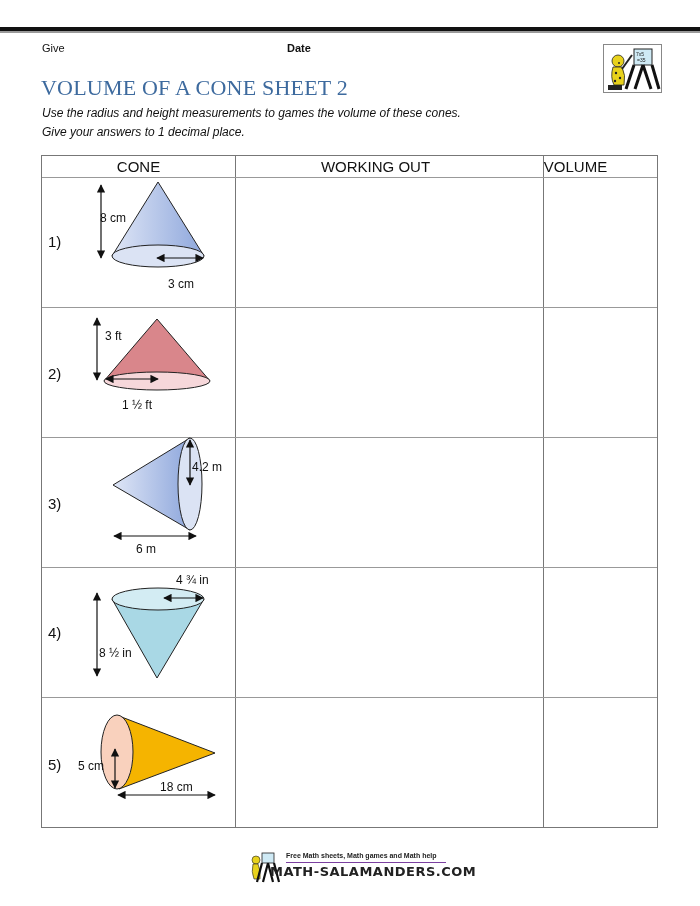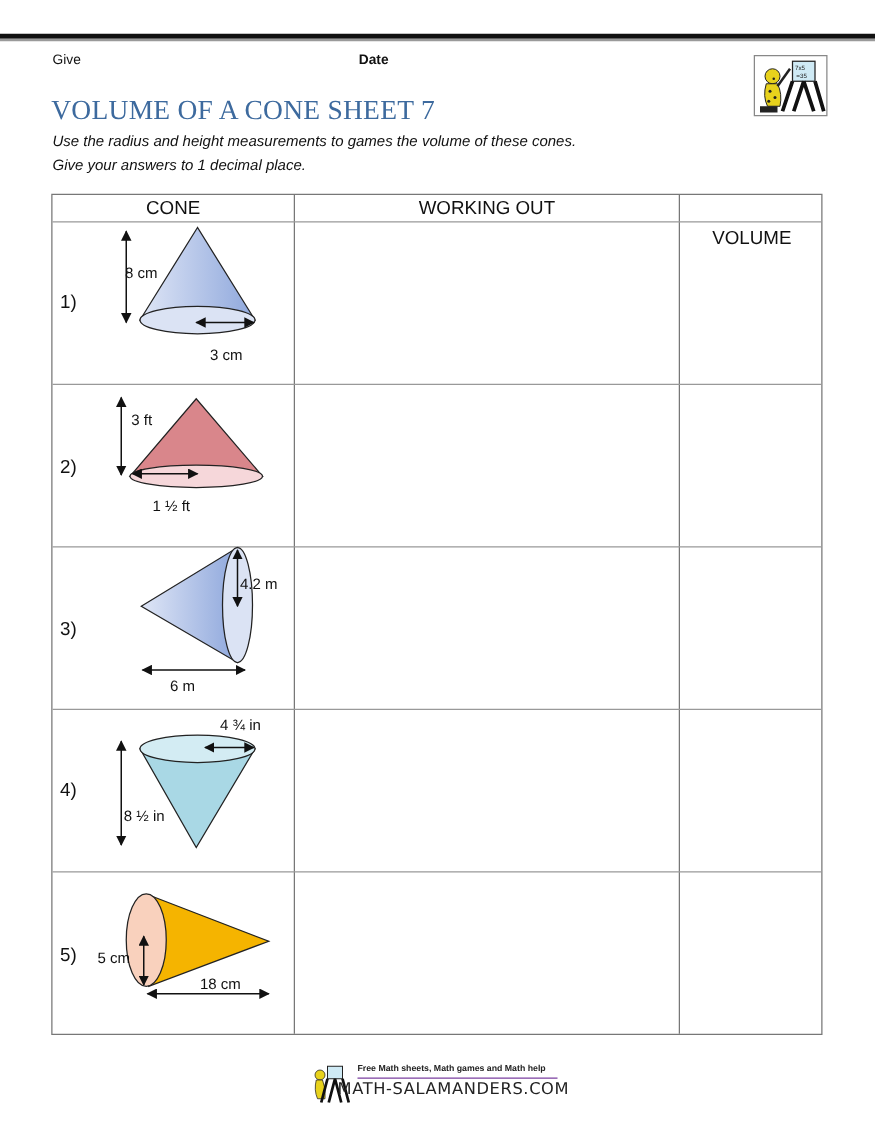"VOLUME OF A CONE SHEET" div.title { text: 7 -> 2 }
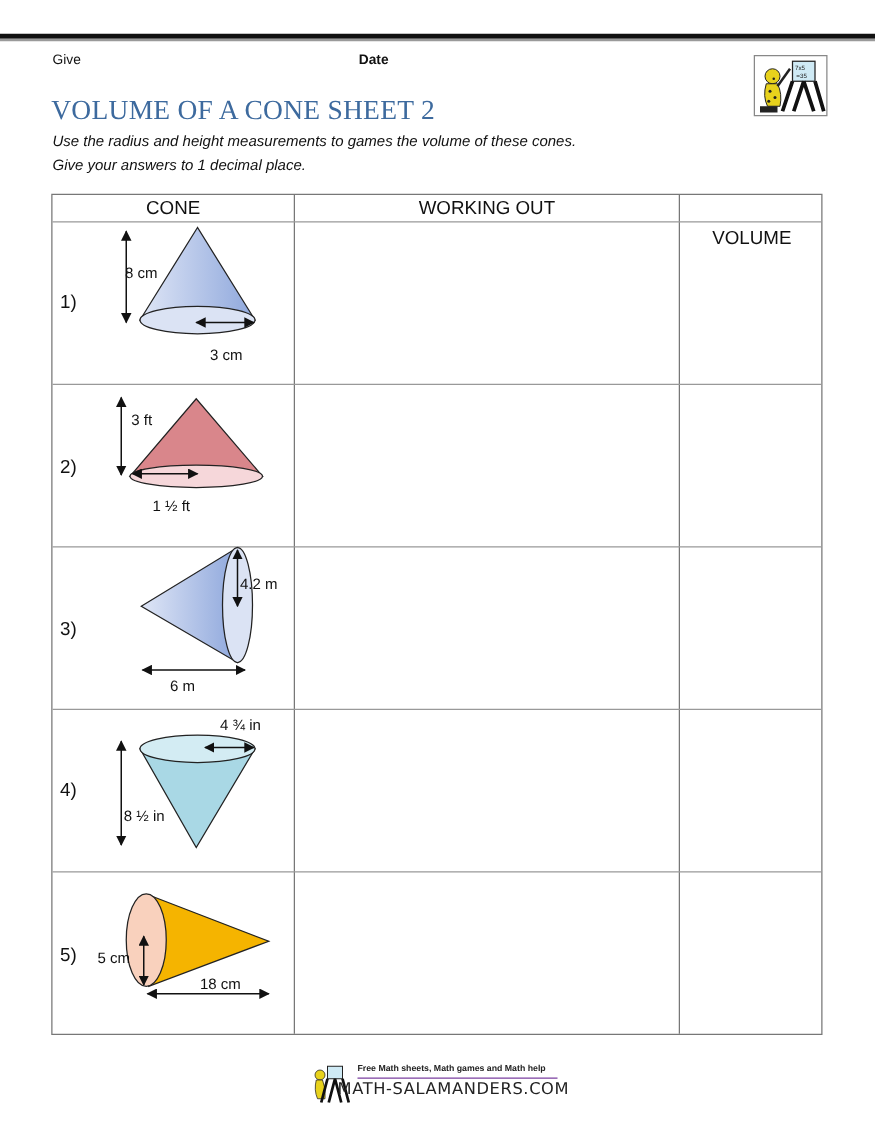"WORKING OUT" div.hdr { left: 194px -> 180px }
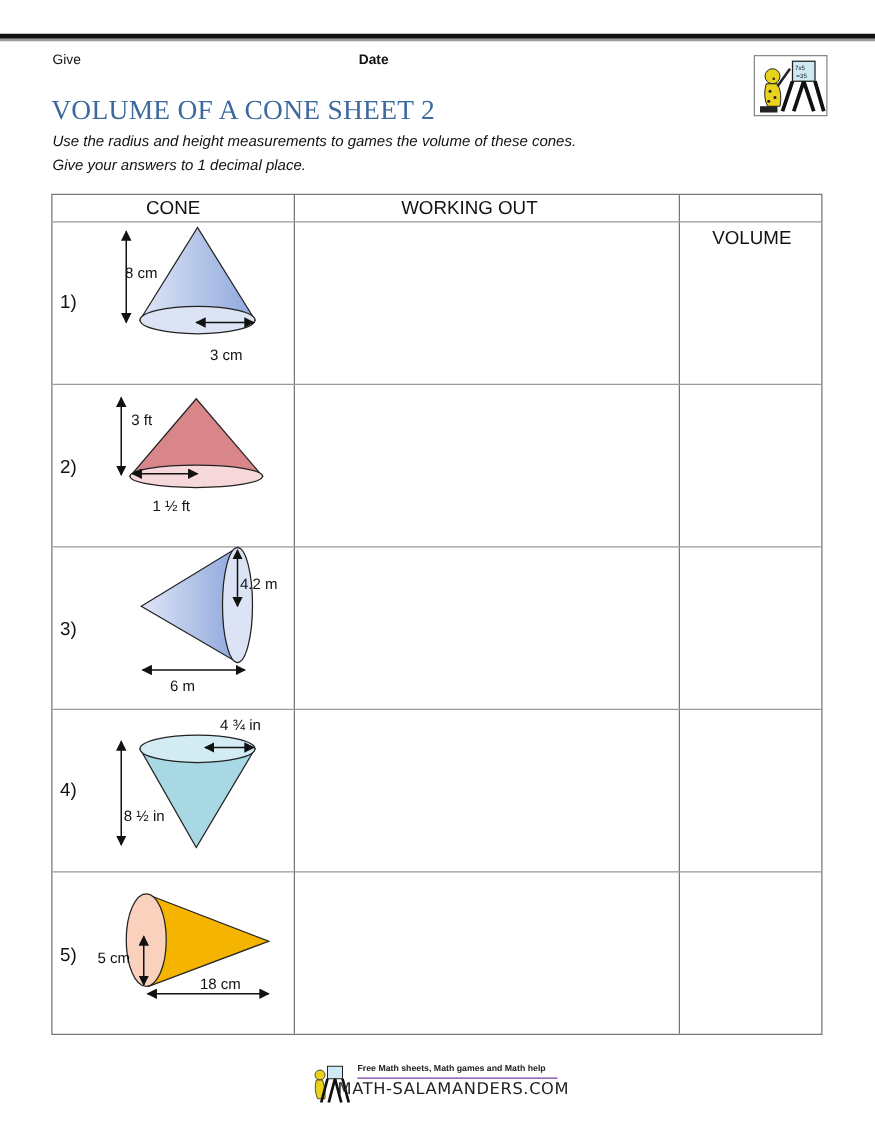"VOLUME" div.hdr { left: 502px -> 476px; margin-top: 24px -> none }
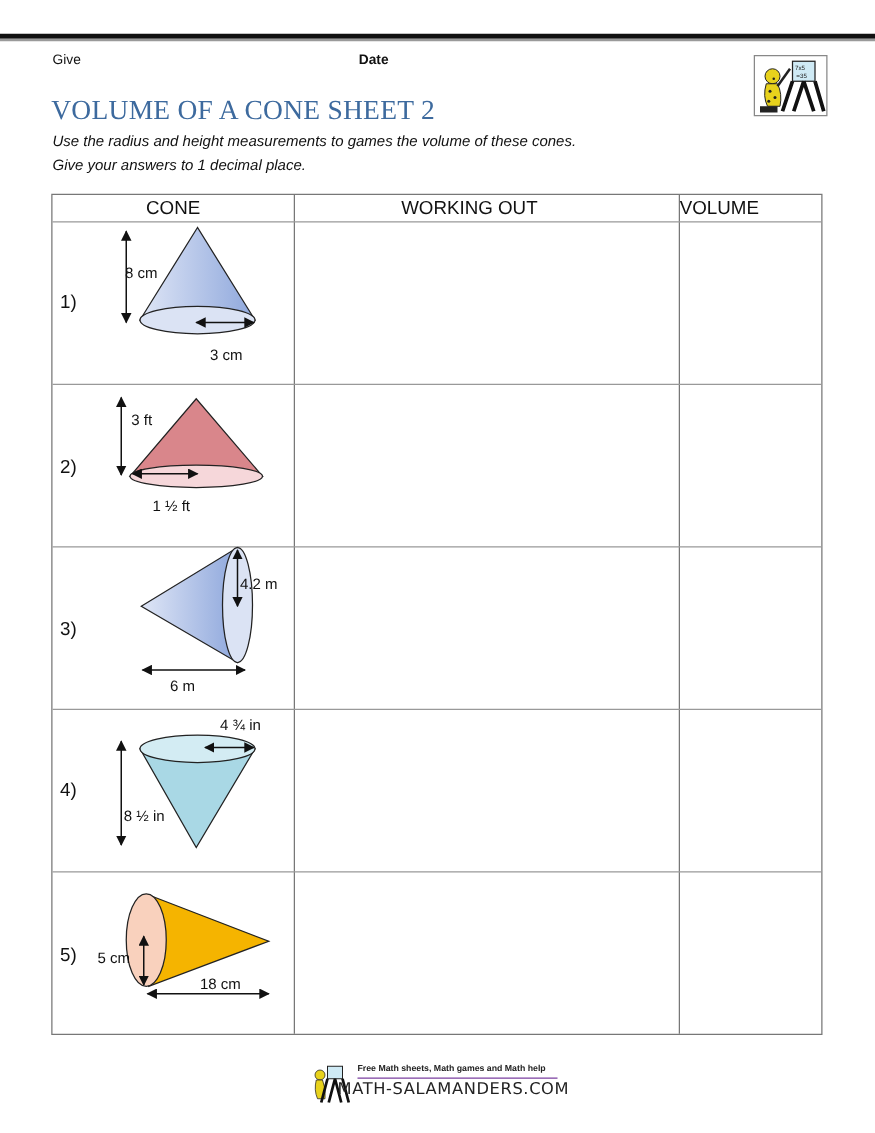"MATH-SALAMANDERS.COM" .footer-brand { font-weight: normal -> bold }
